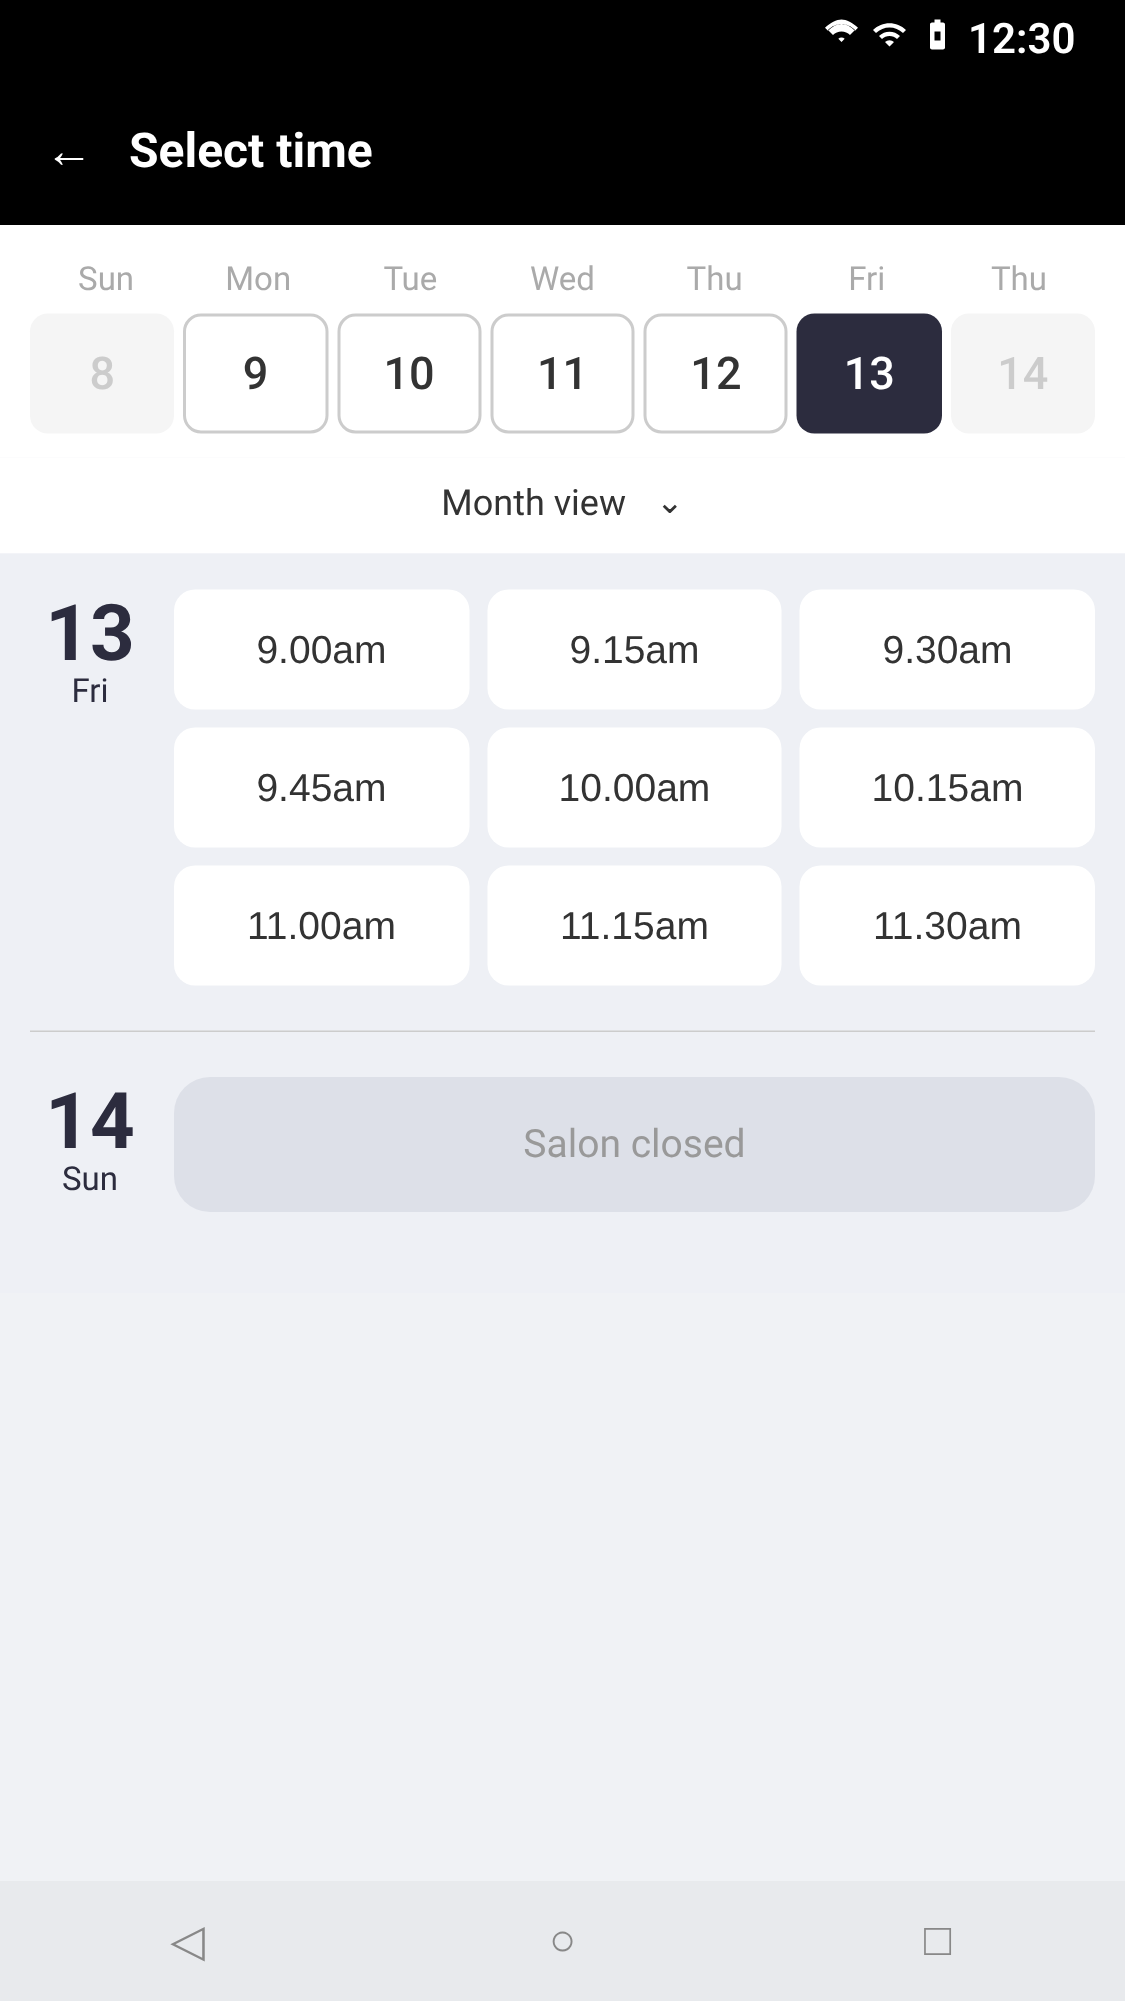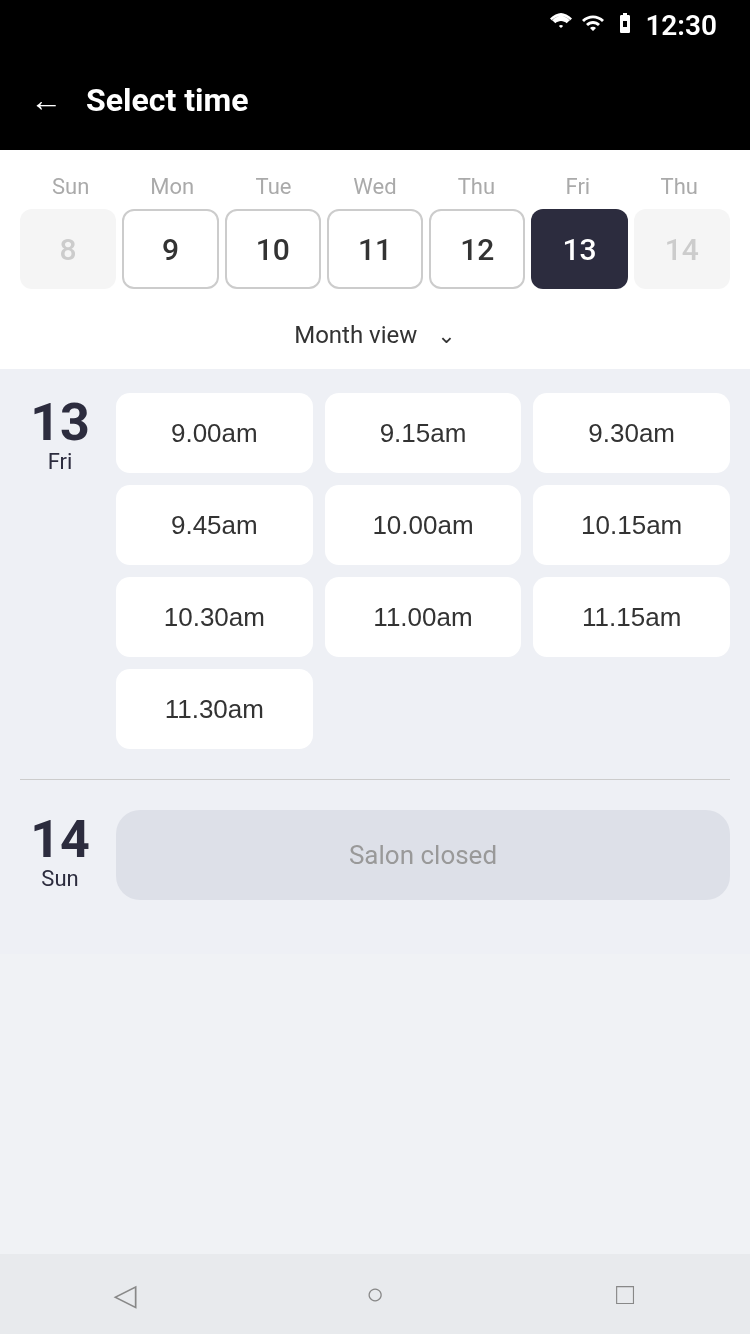"10.30am" button.time-slot { html: <button>10.30am</button> -> none }
